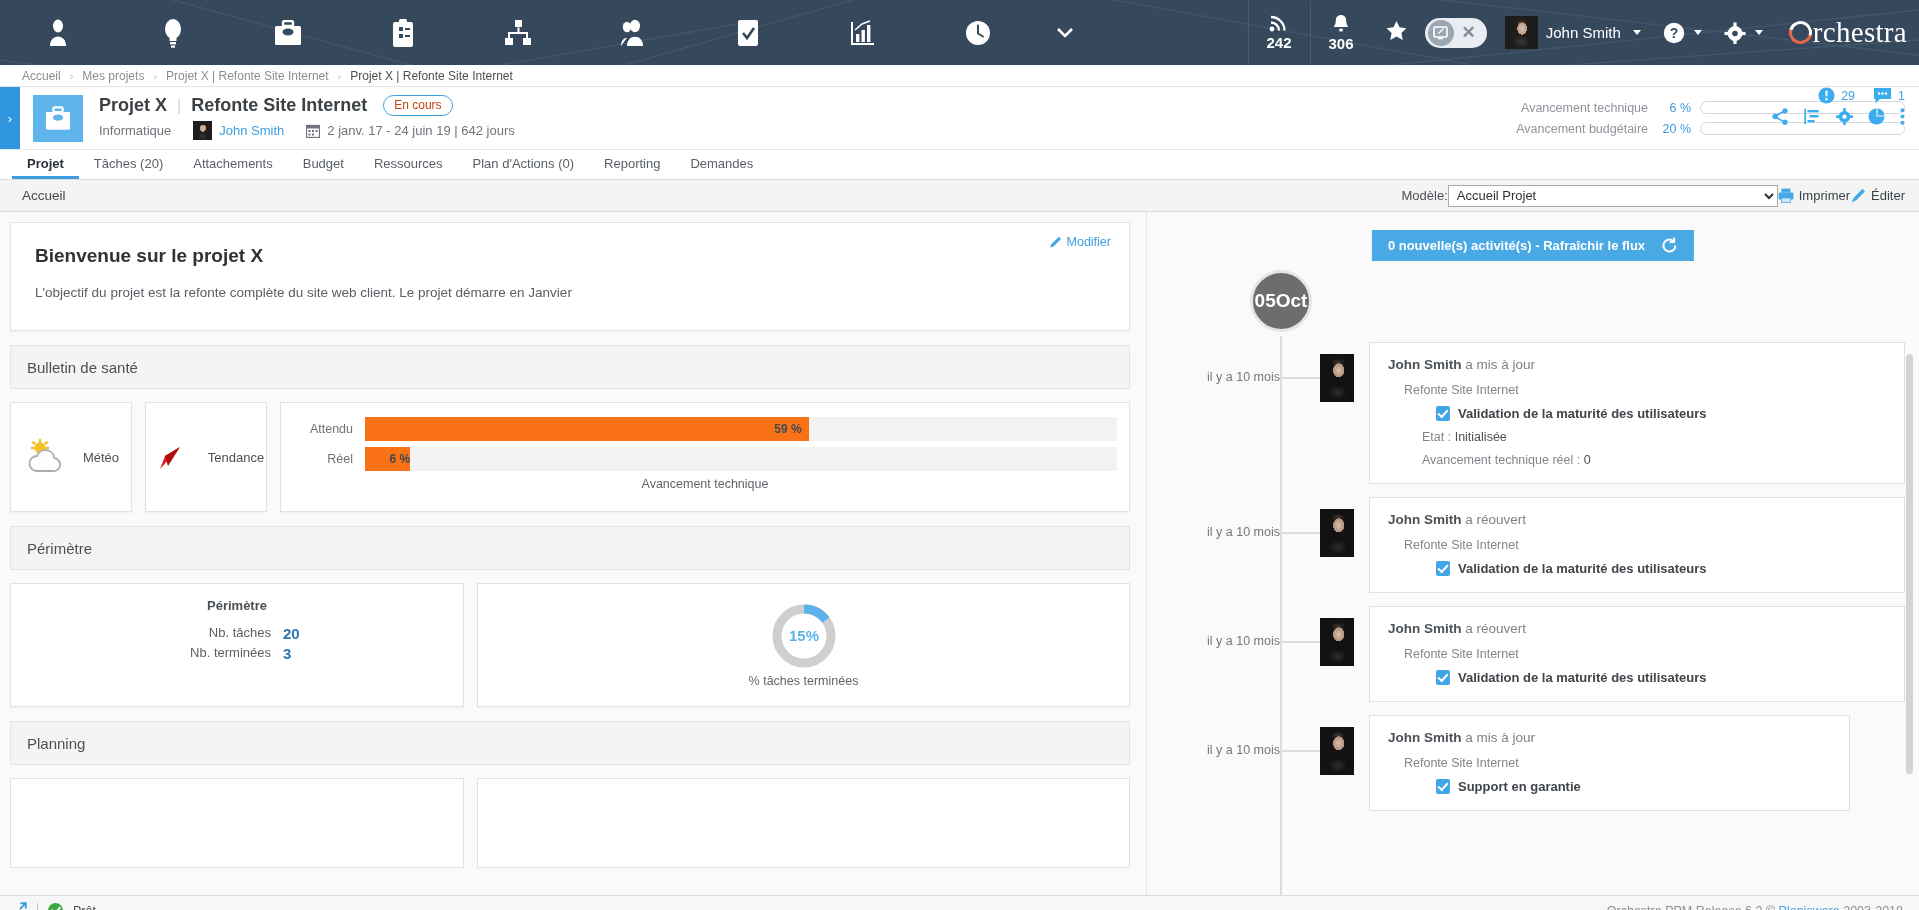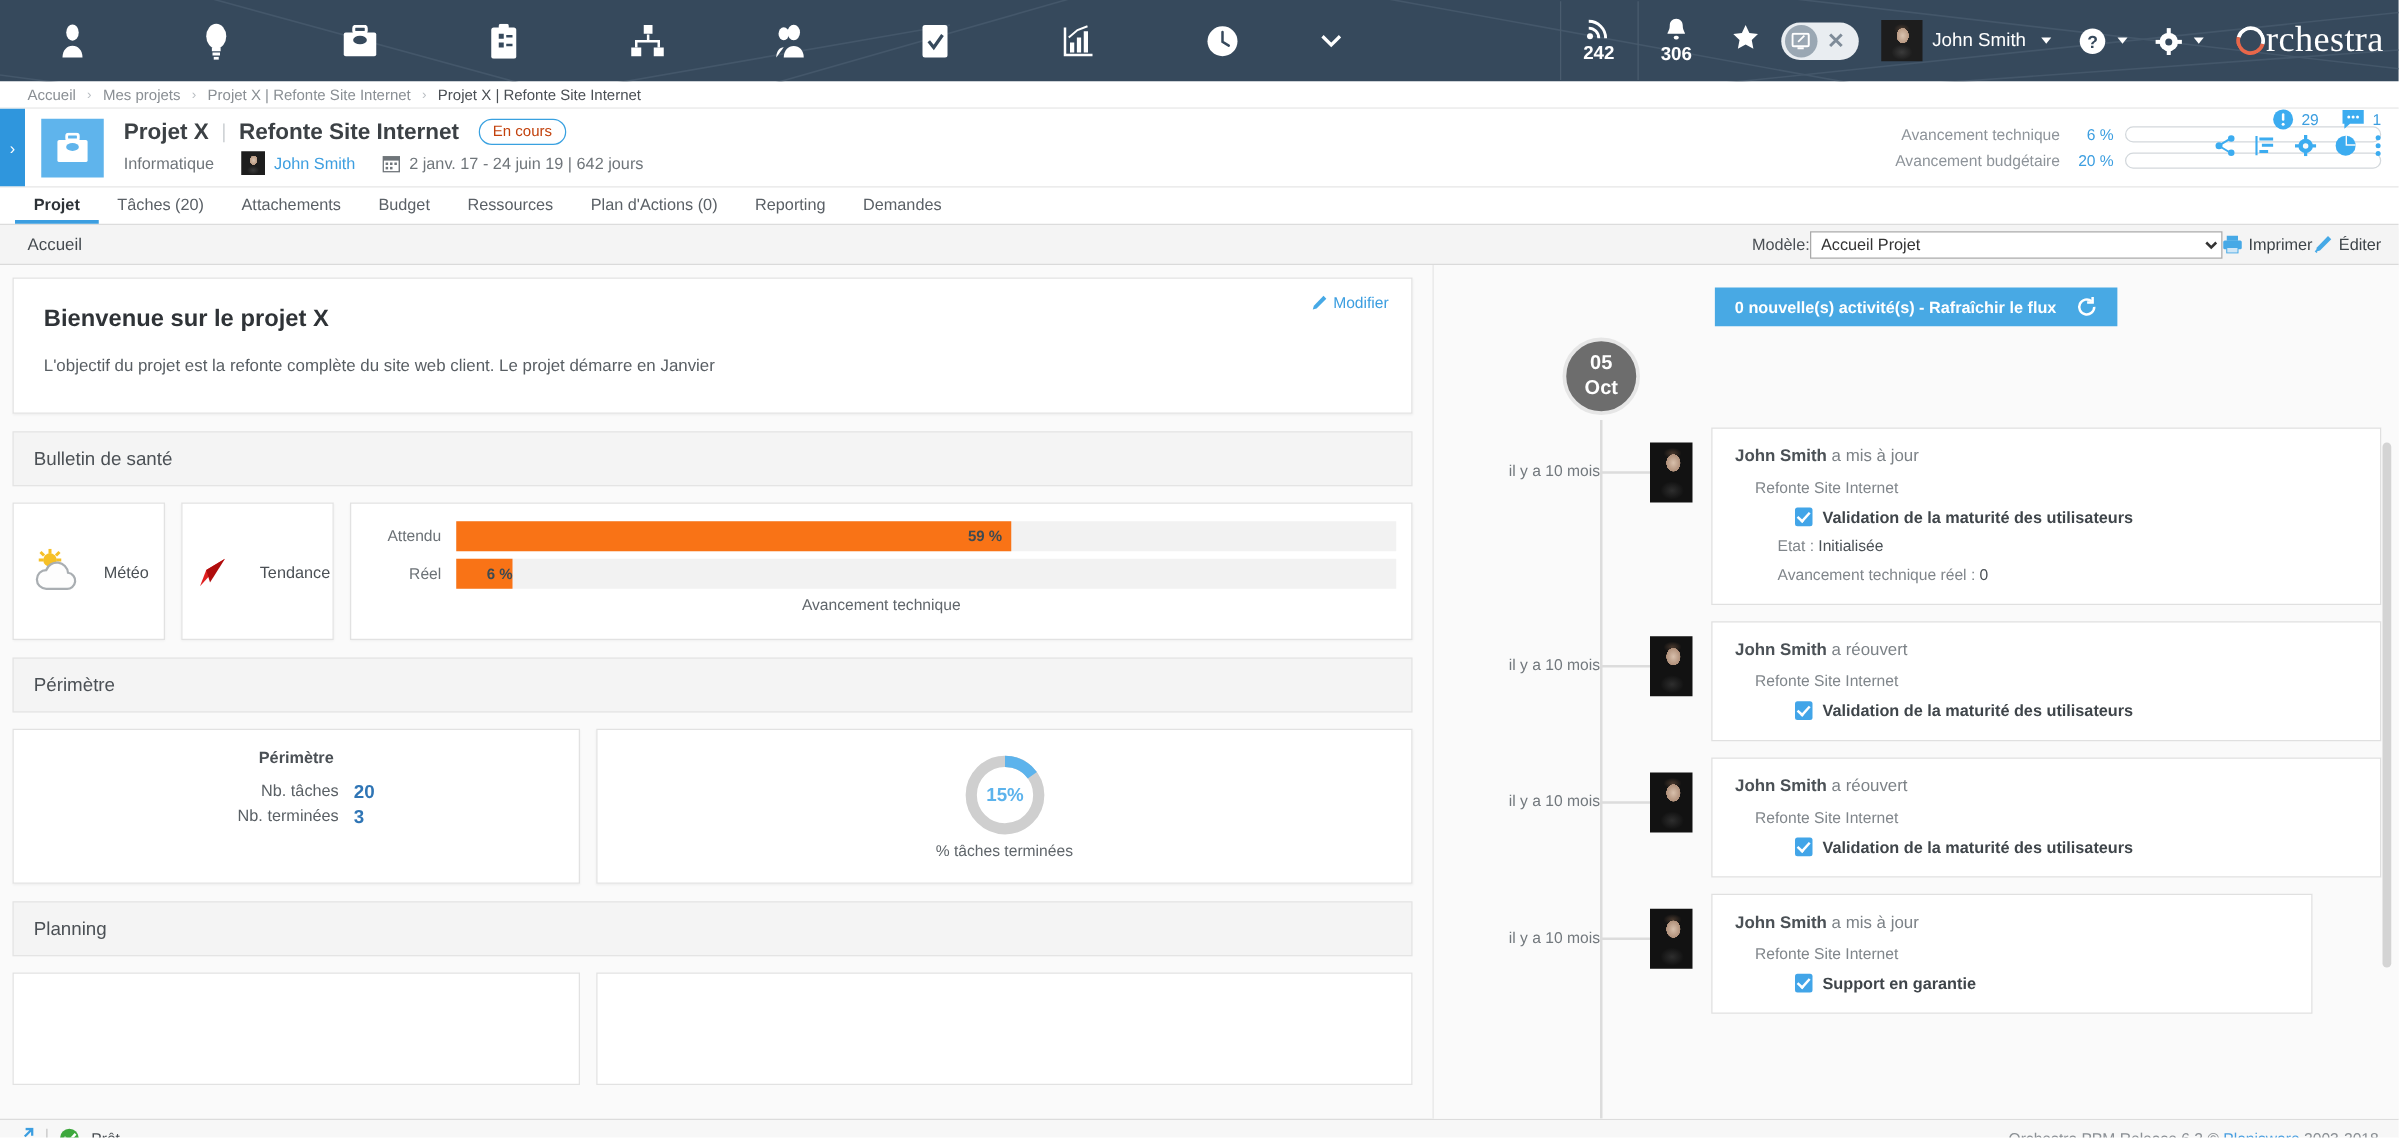"05" .date-bubble { flex-direction: column -> row; font-size: 16px -> 19px }
